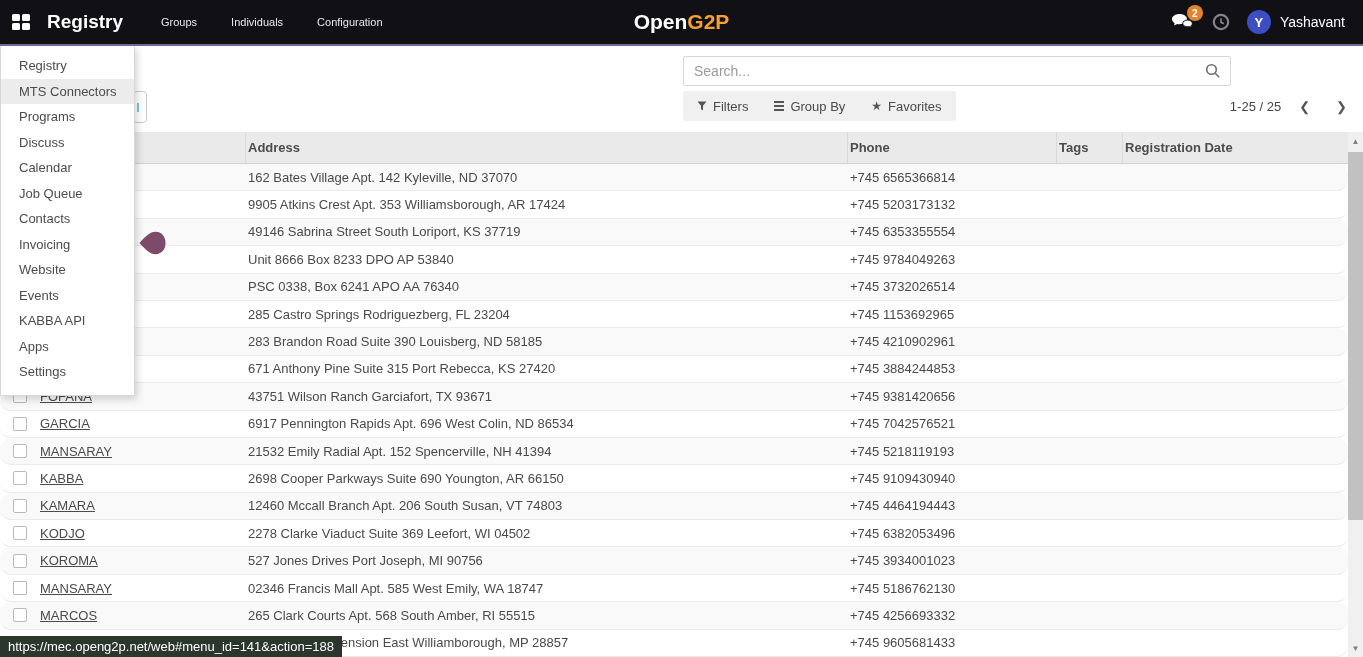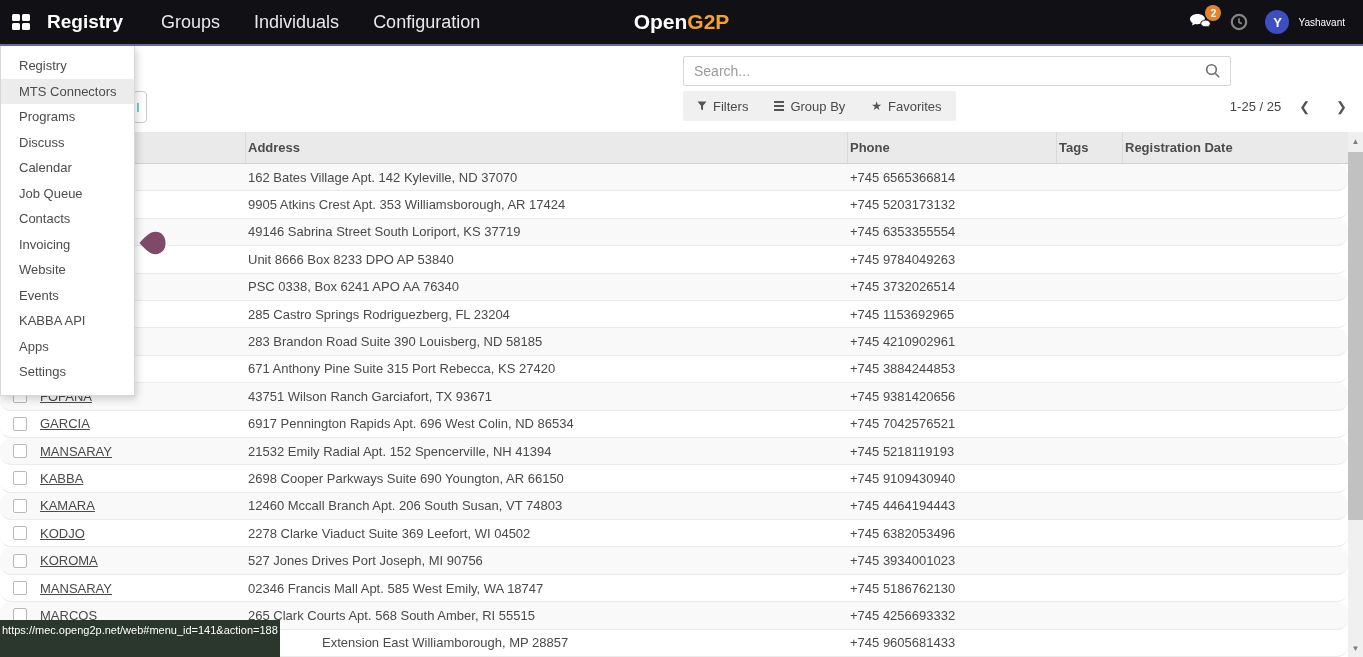"Groups" .nav-menu-item { font-size: 18px -> 11px }
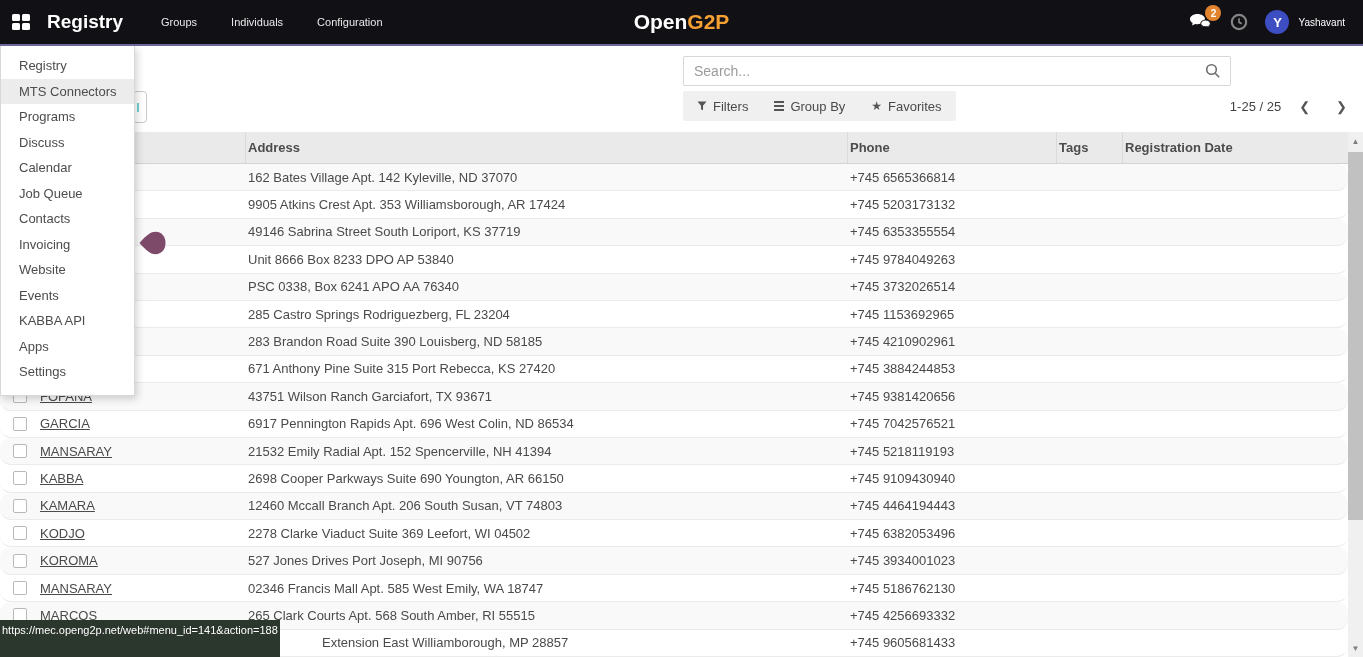"Yashavant" .user-name { font-size: 10px -> 14px }
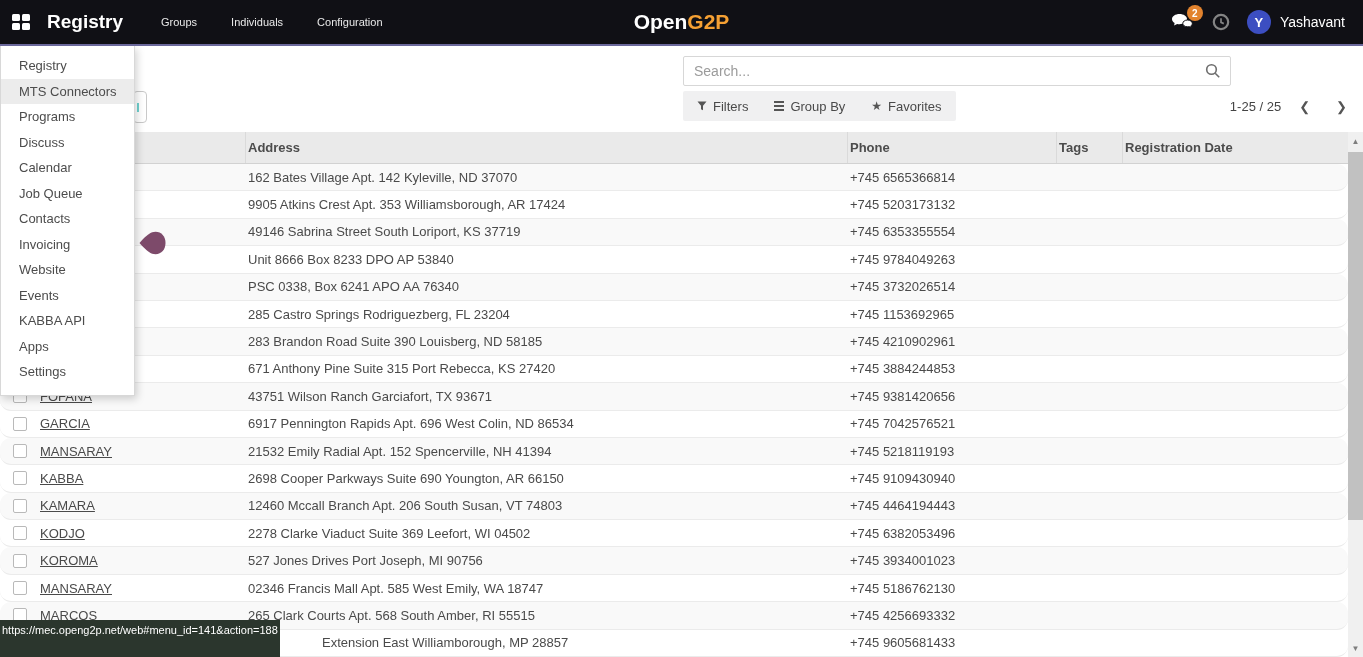"https://mec.openg2p.net/web#menu_id=141&" .status-bar { font-size: 11px -> 13px; height: 37px -> 21px; padding: 0 2px -> 0 8px }
